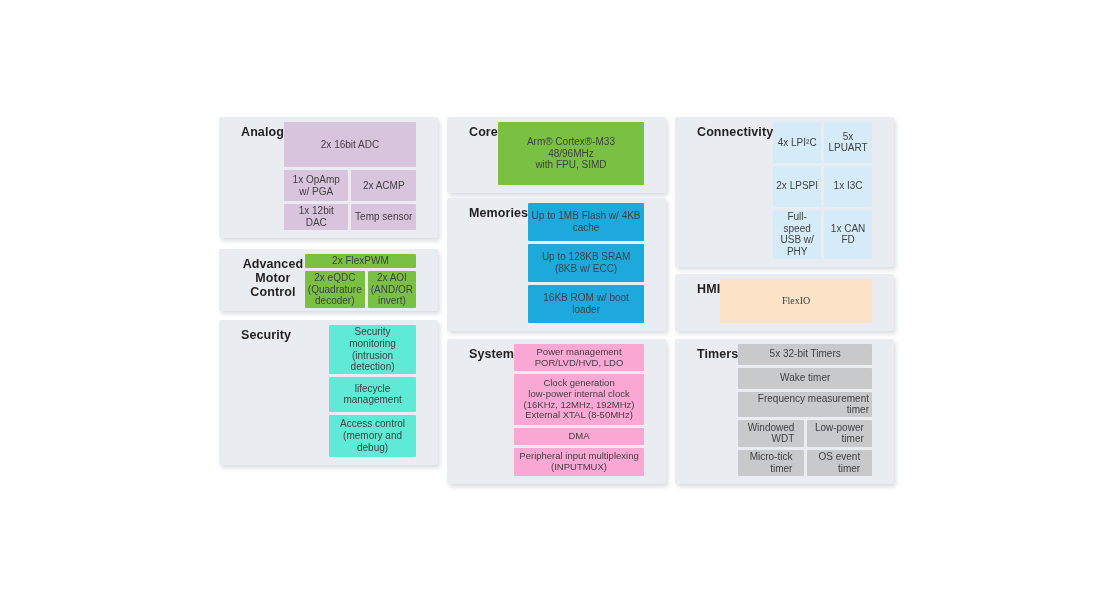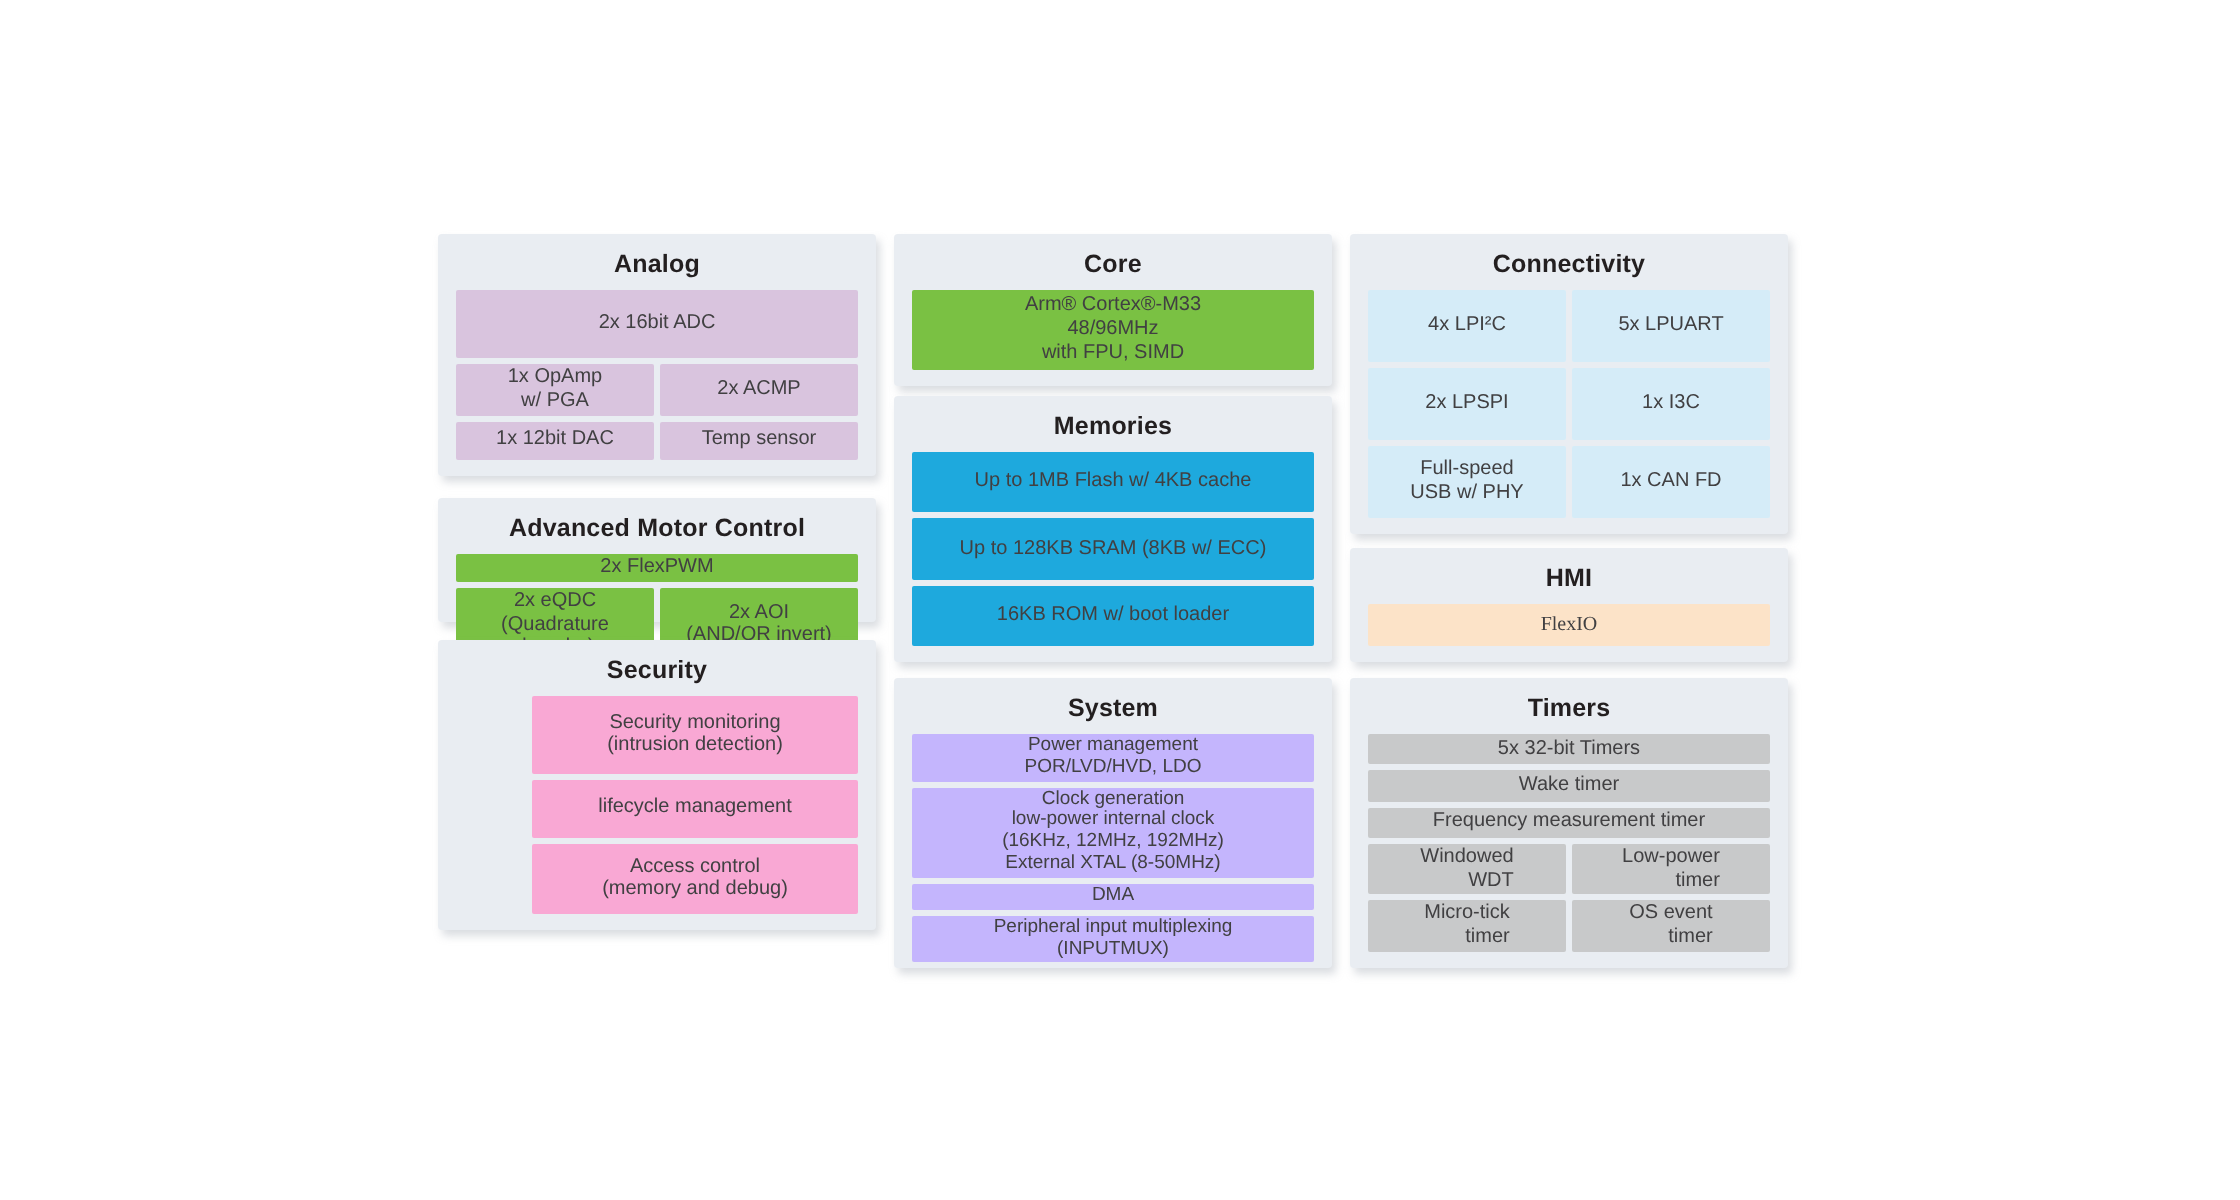"Analog" .panel { flex-direction: column -> row; padding: 5px 9px 8px -> 5px 22px 8px }
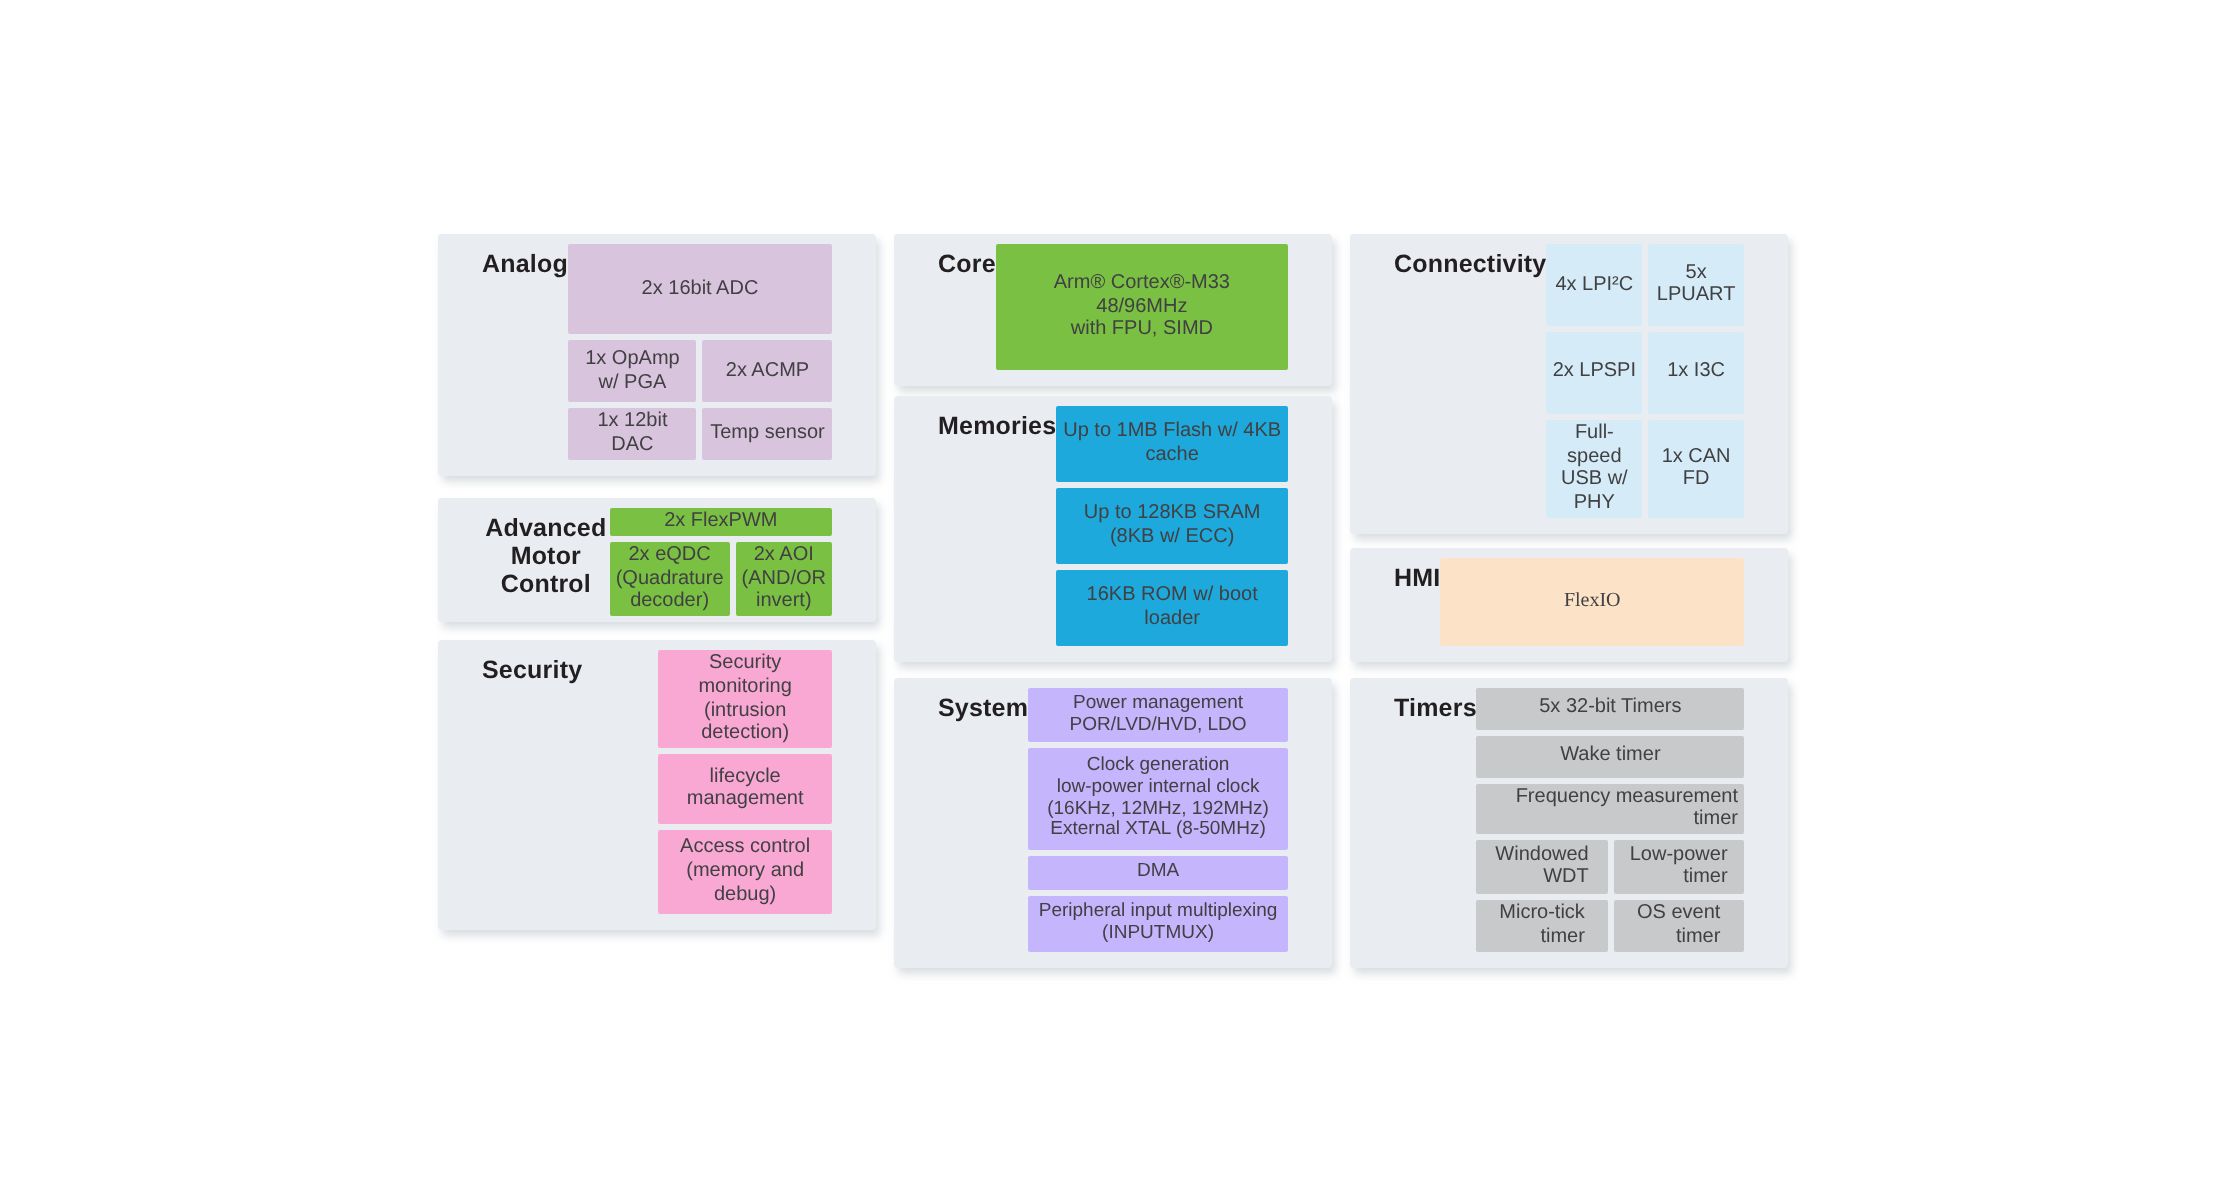"Security monitoring" .c-tan { background: #f9a8d4 -> #5eead4 }
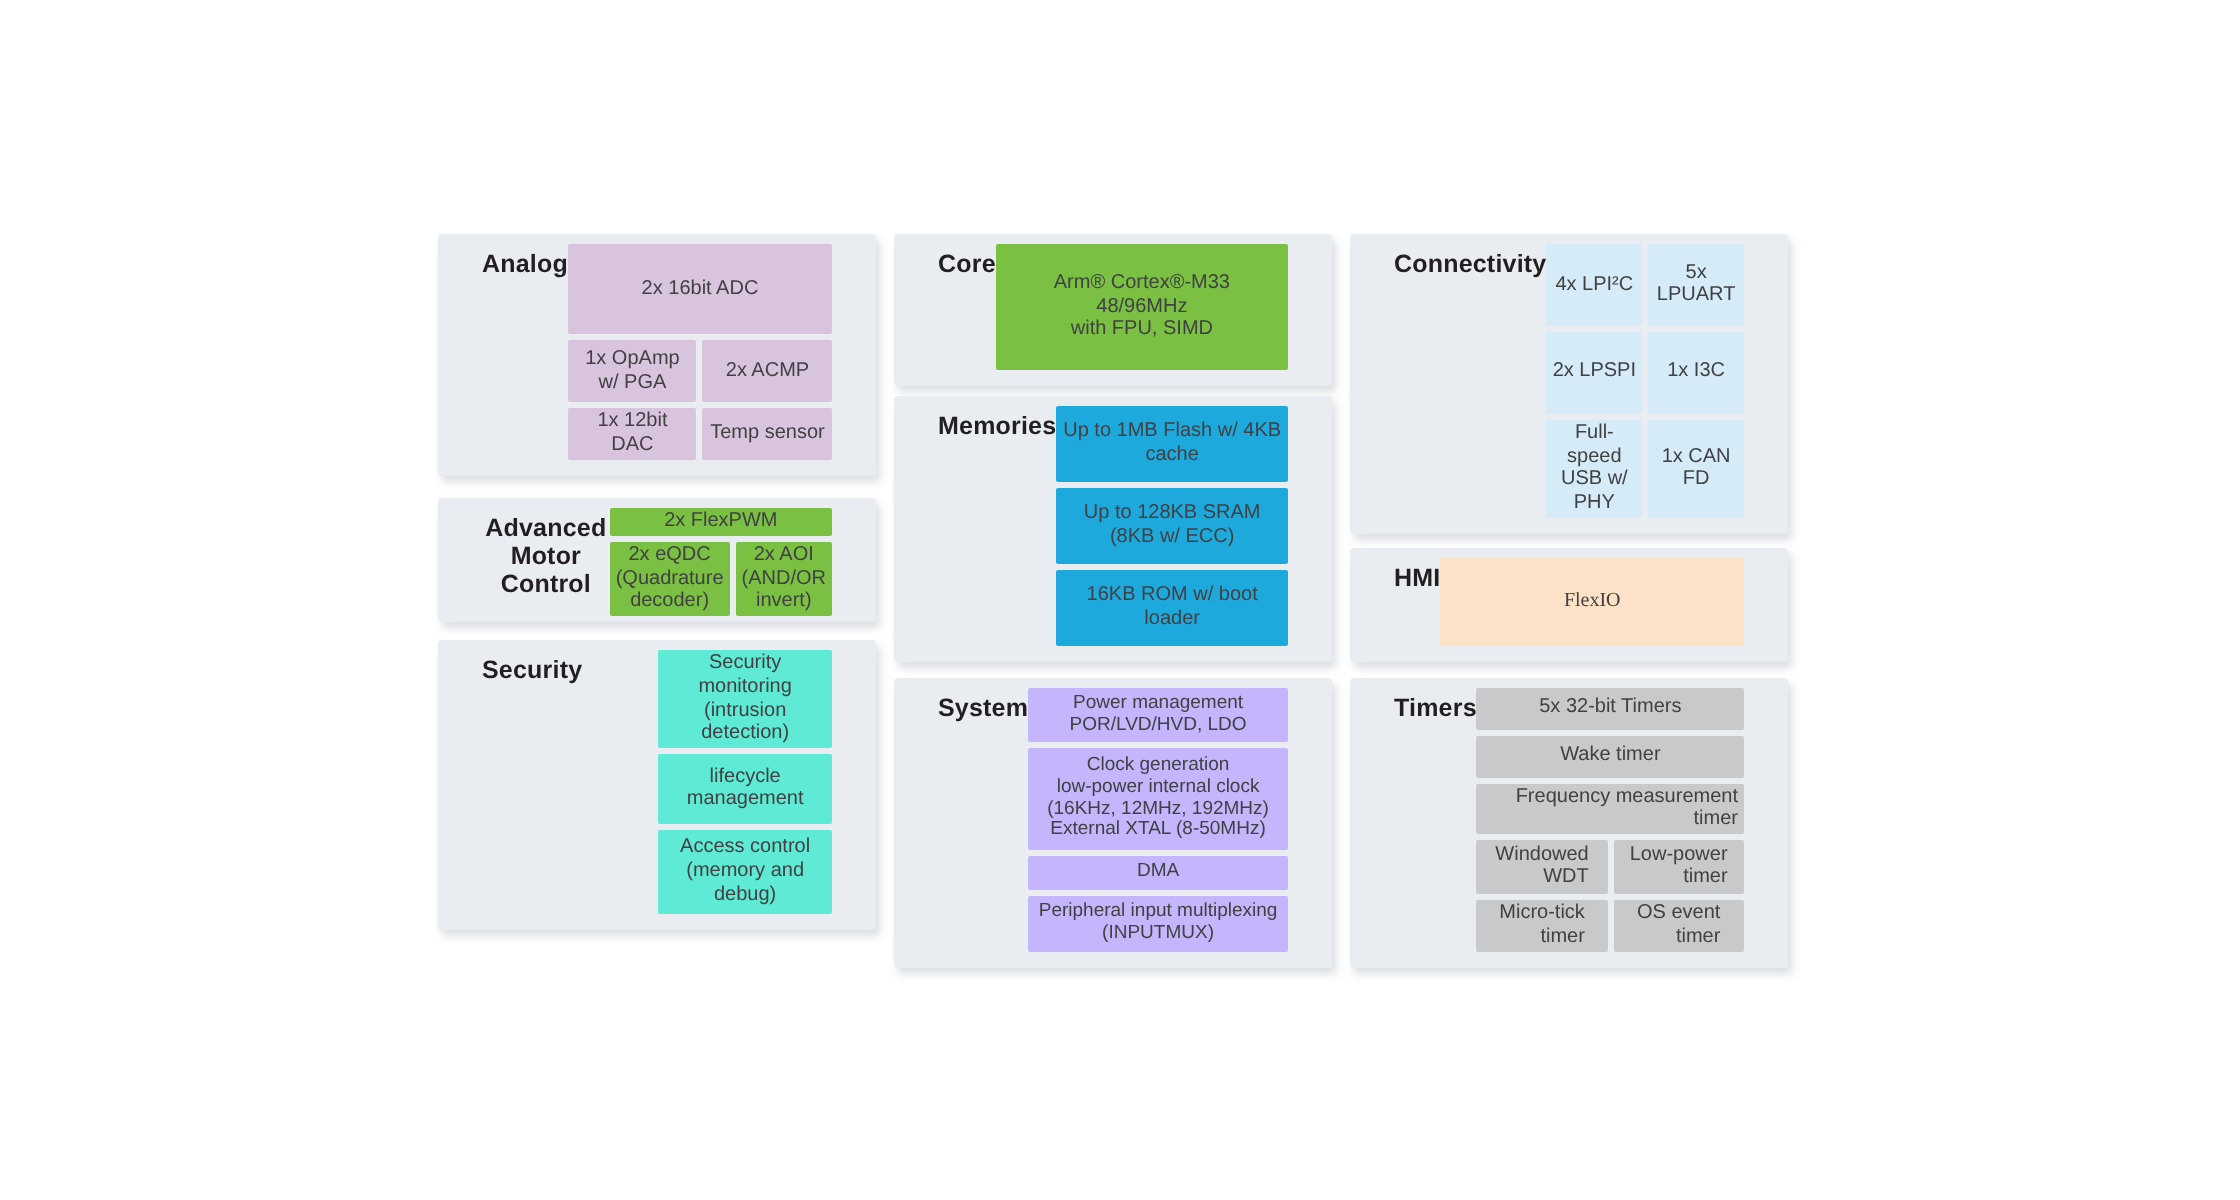"Power management" .c-orange { background: #c4b5fd -> #f9a8d4 }
